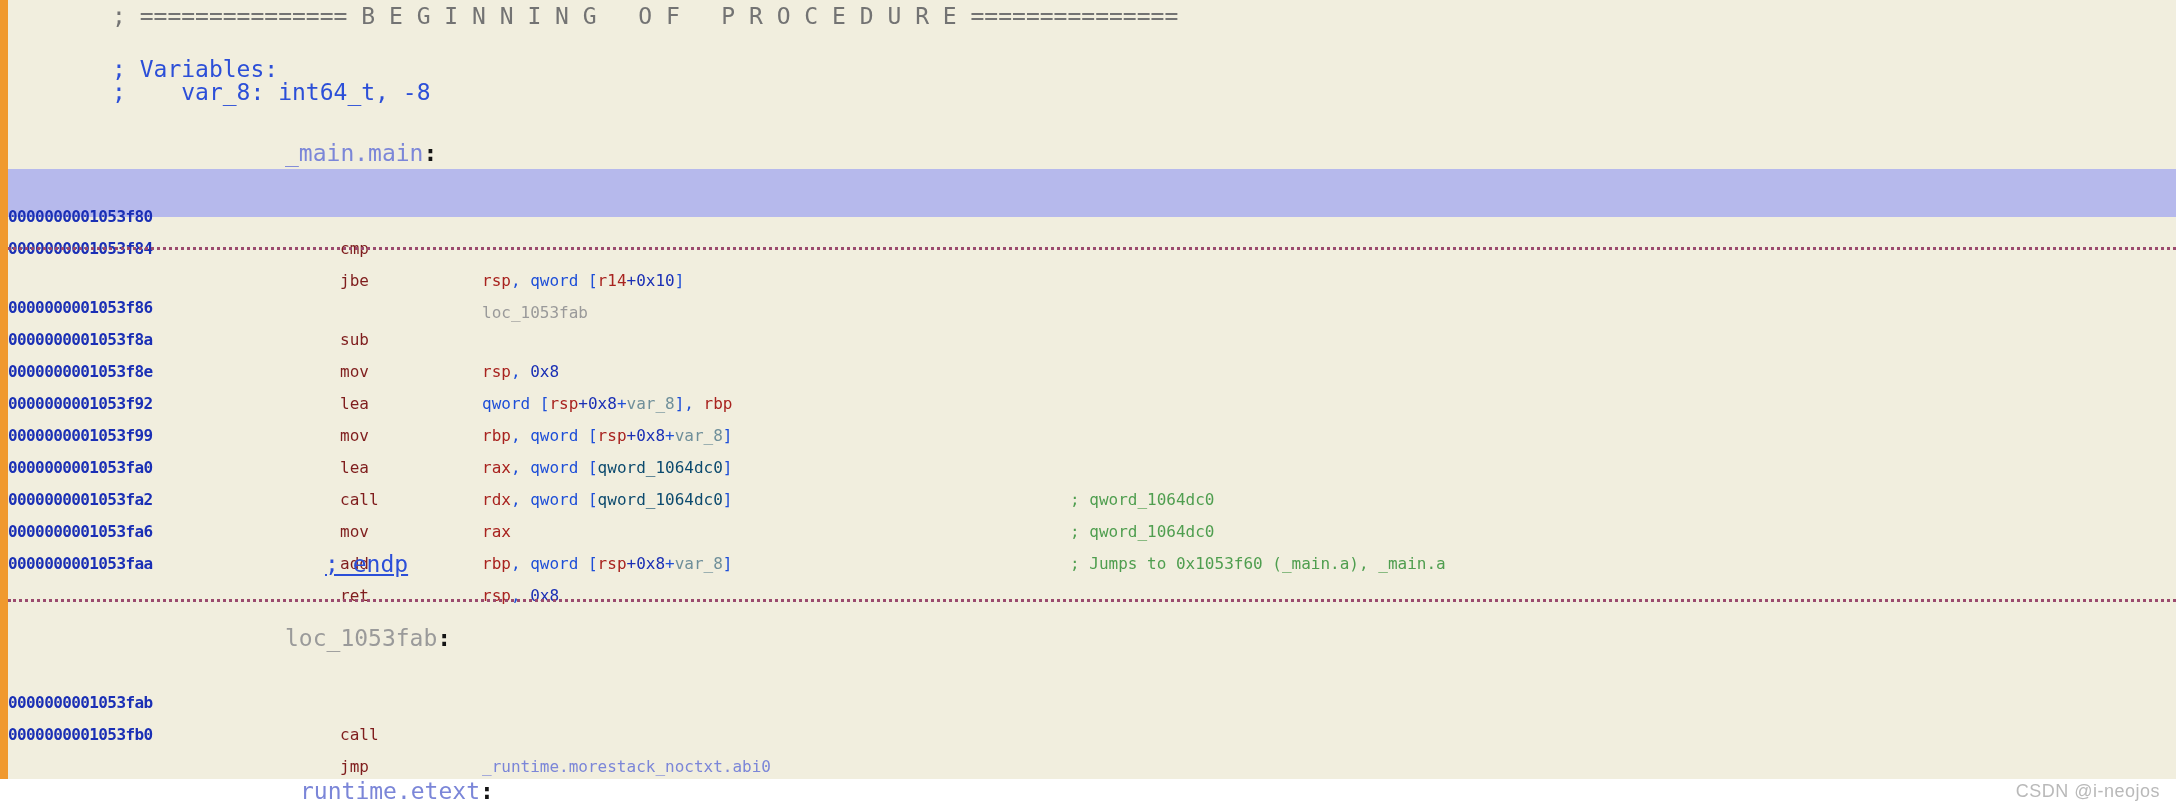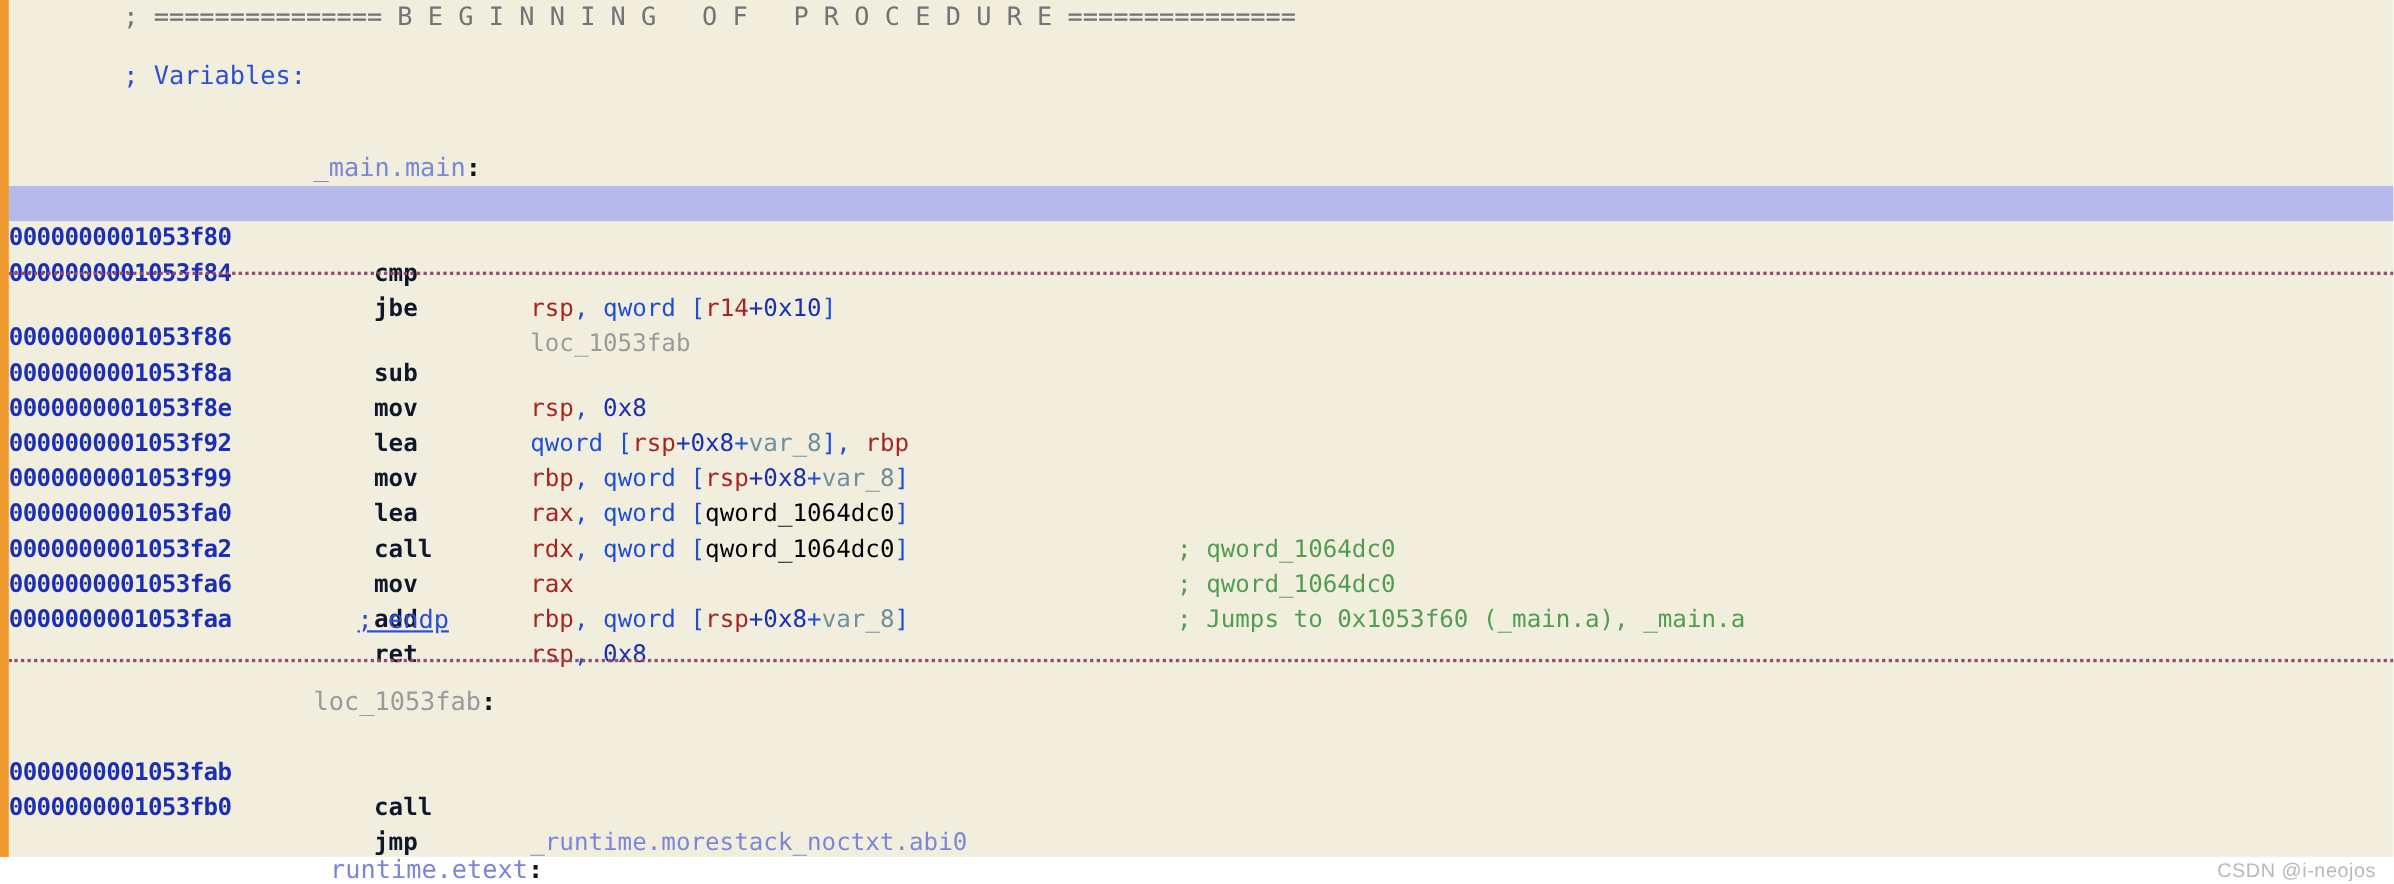"; var_8: int64_t, -8" div.cmt-blue { html: none -> <div>; var_8: int64_t, -8</div> }
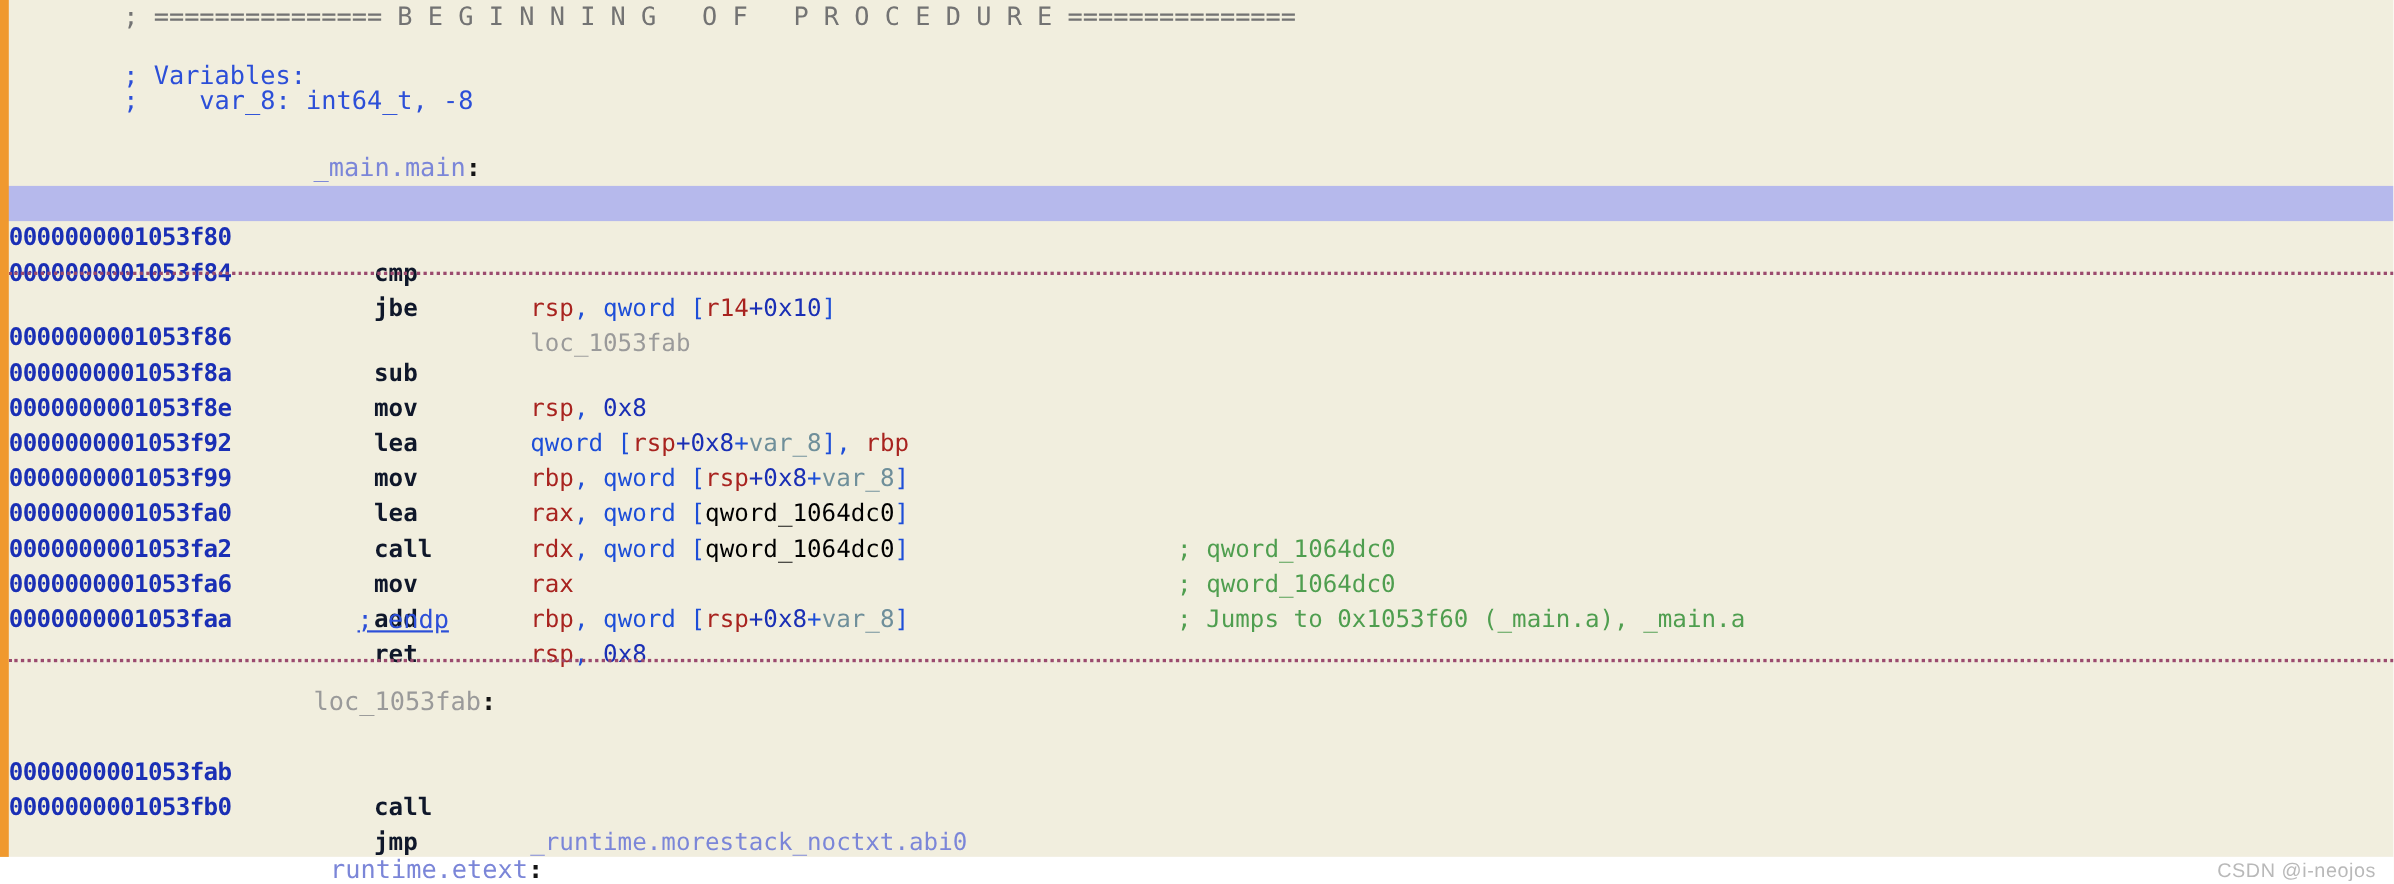"0000000001053f80" .code-line { font-size: 22px -> 16px; height: 32px -> 48px }
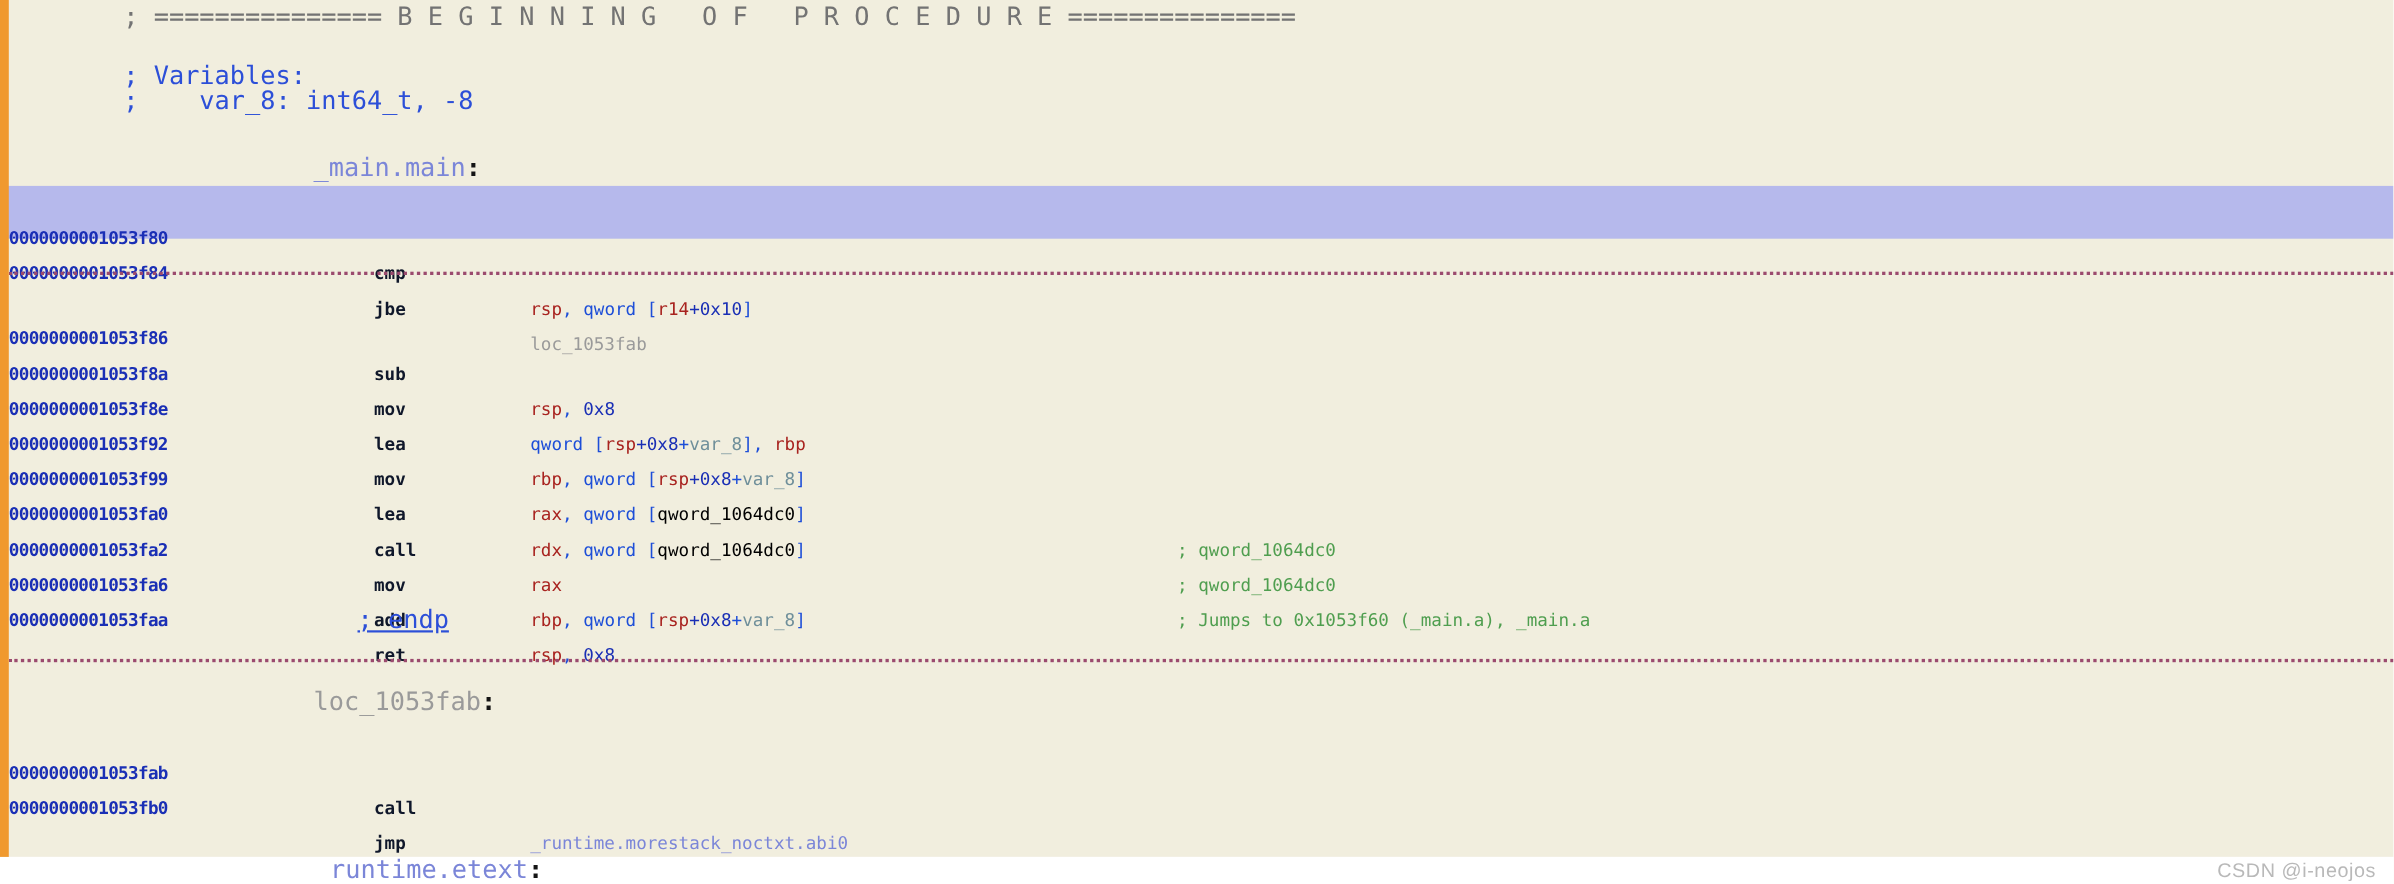"cmp" .mnem { color: #0f172a -> #7f1d1d; font-weight: bold -> normal }
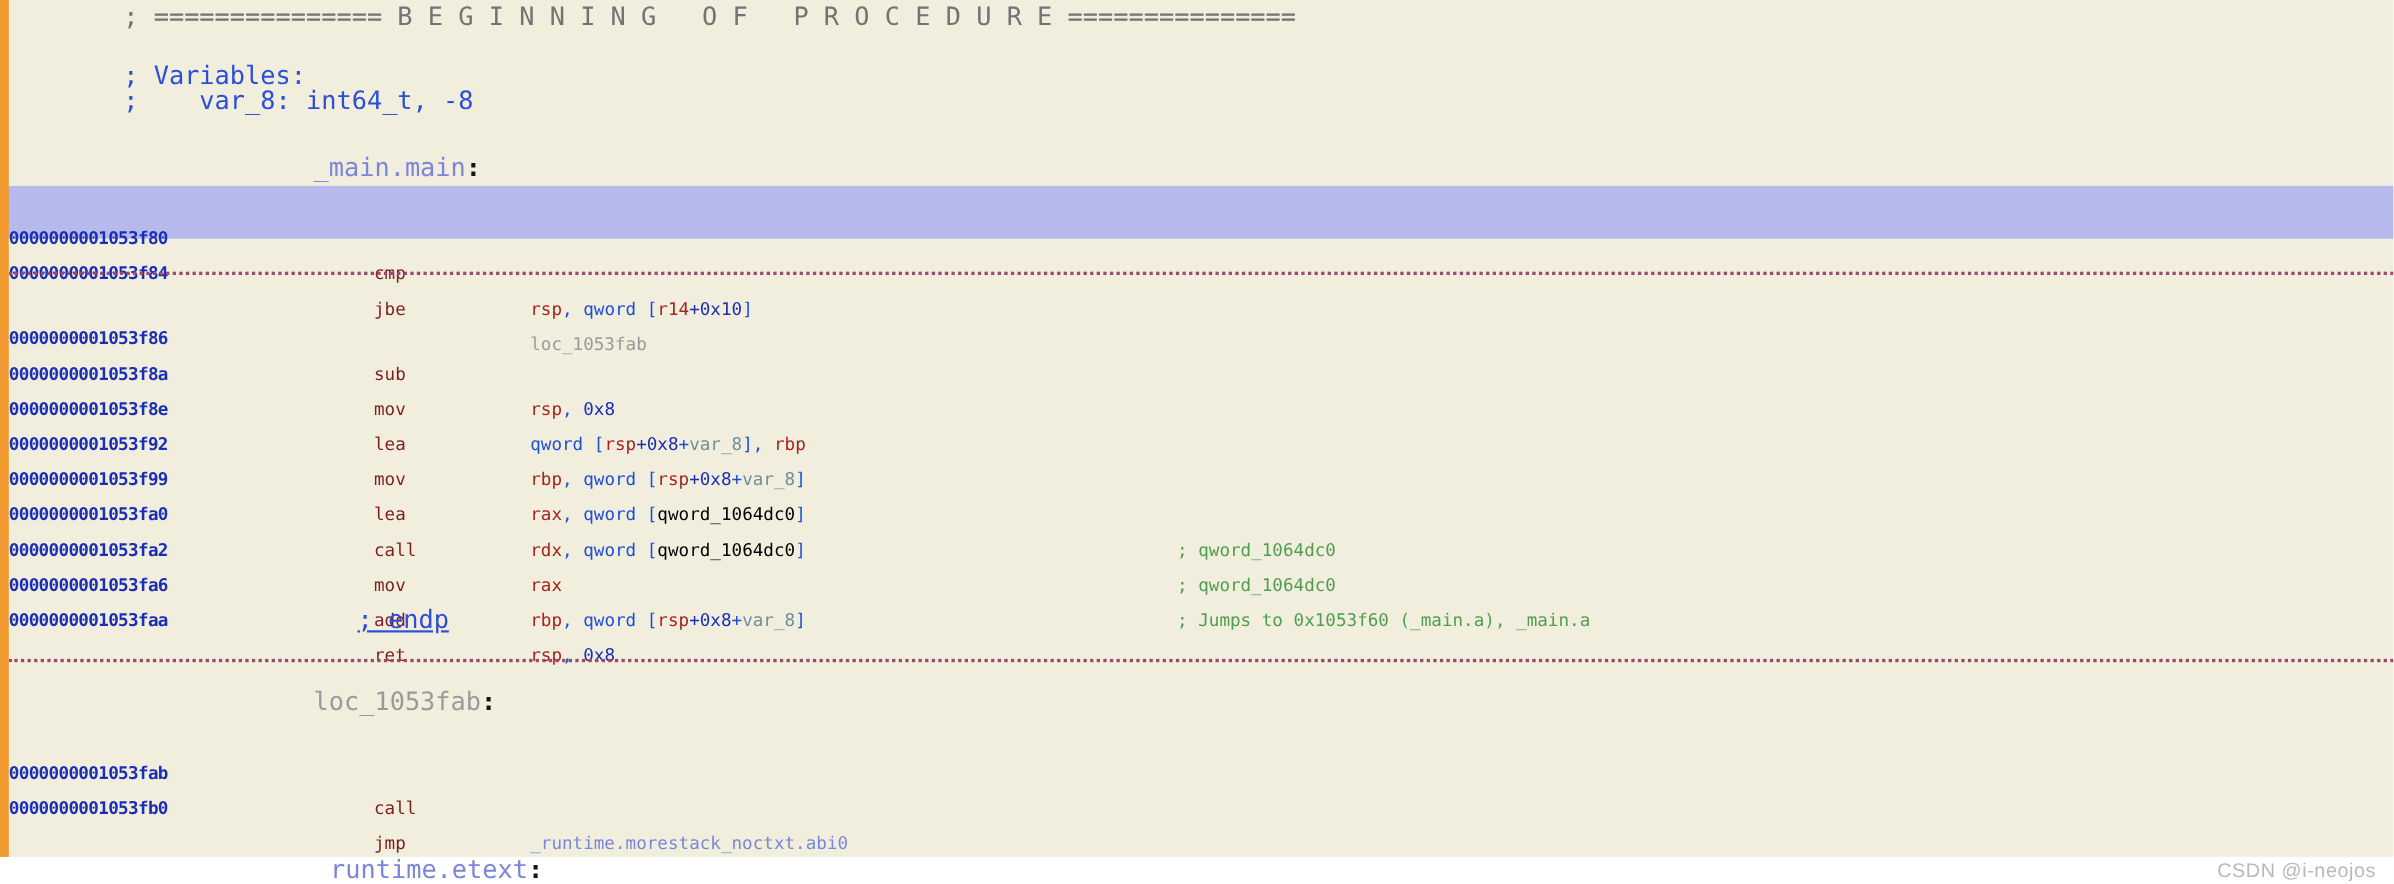"qword_1064dc0" .dataref { color: #000000 -> #0c4a6e }
